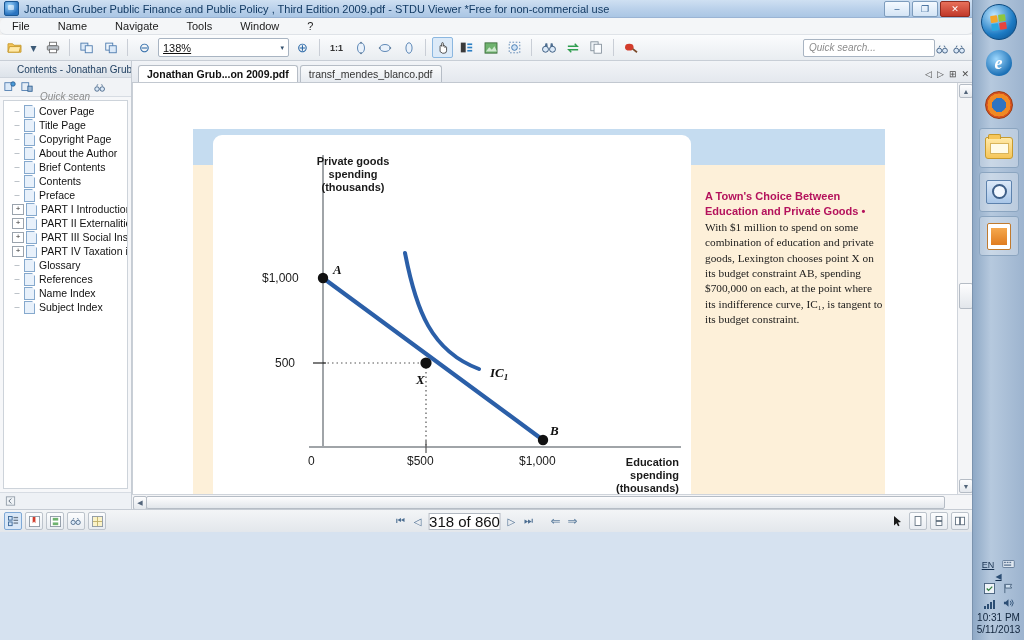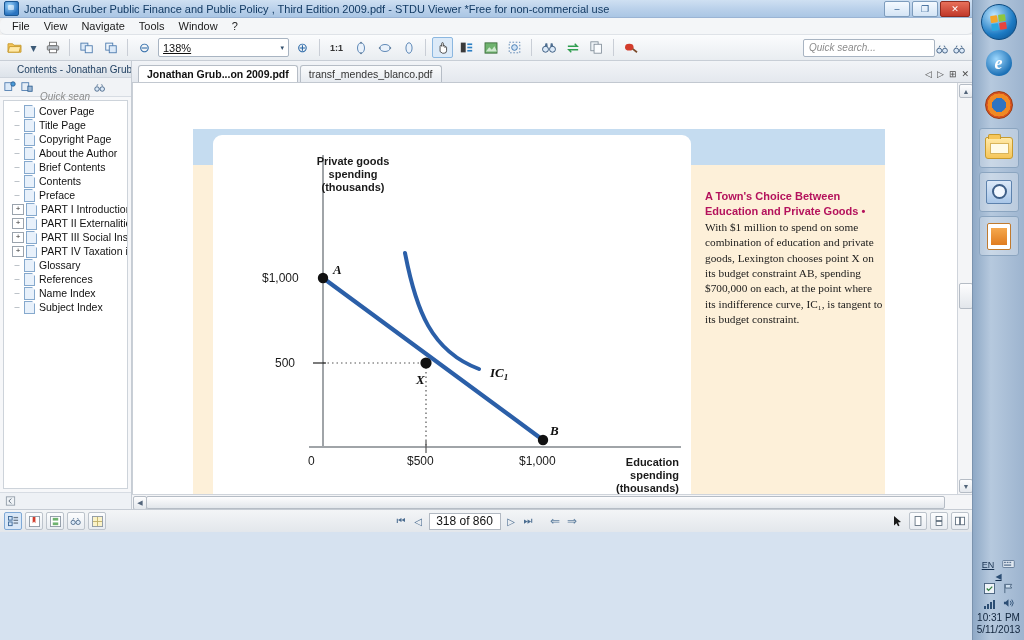"File" .menubar { gap: 0 -> 14px }
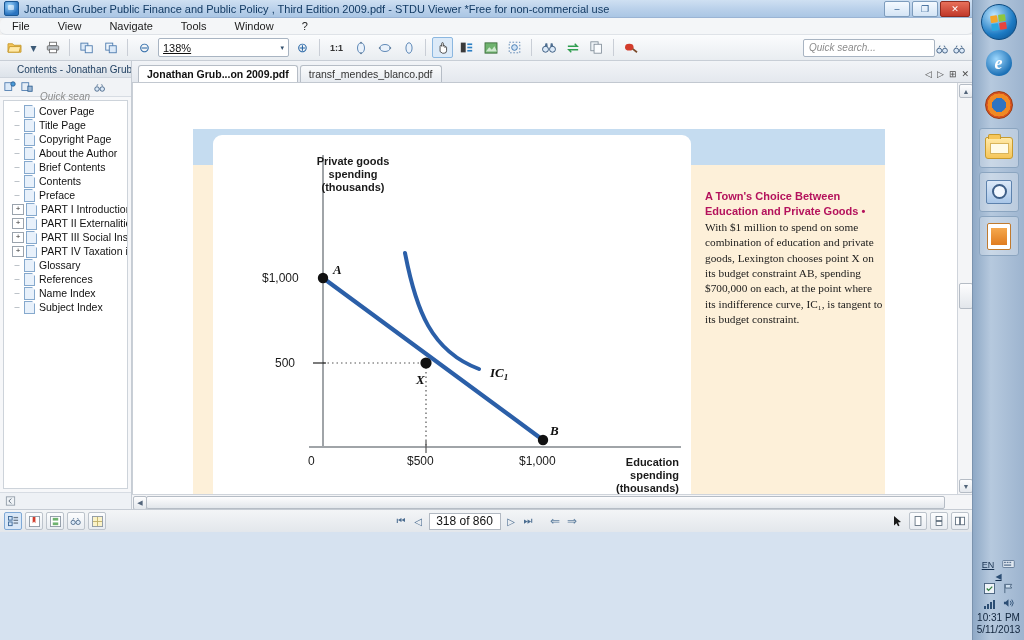"View" div.menu-item { text: View -> Name }
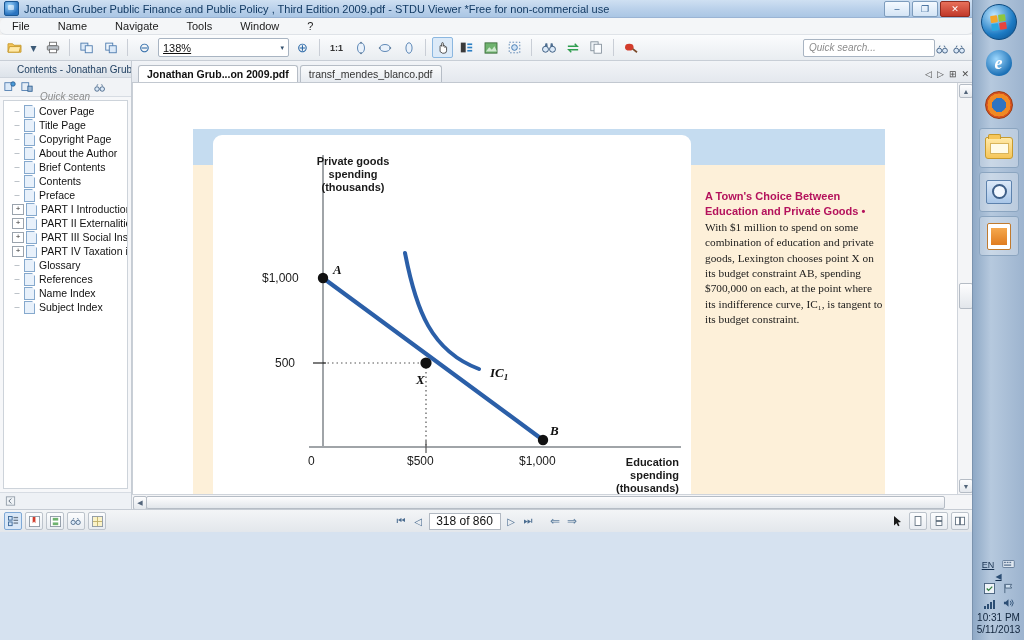"318 of 860" .pagebox { font-size: 12px -> 15px }
